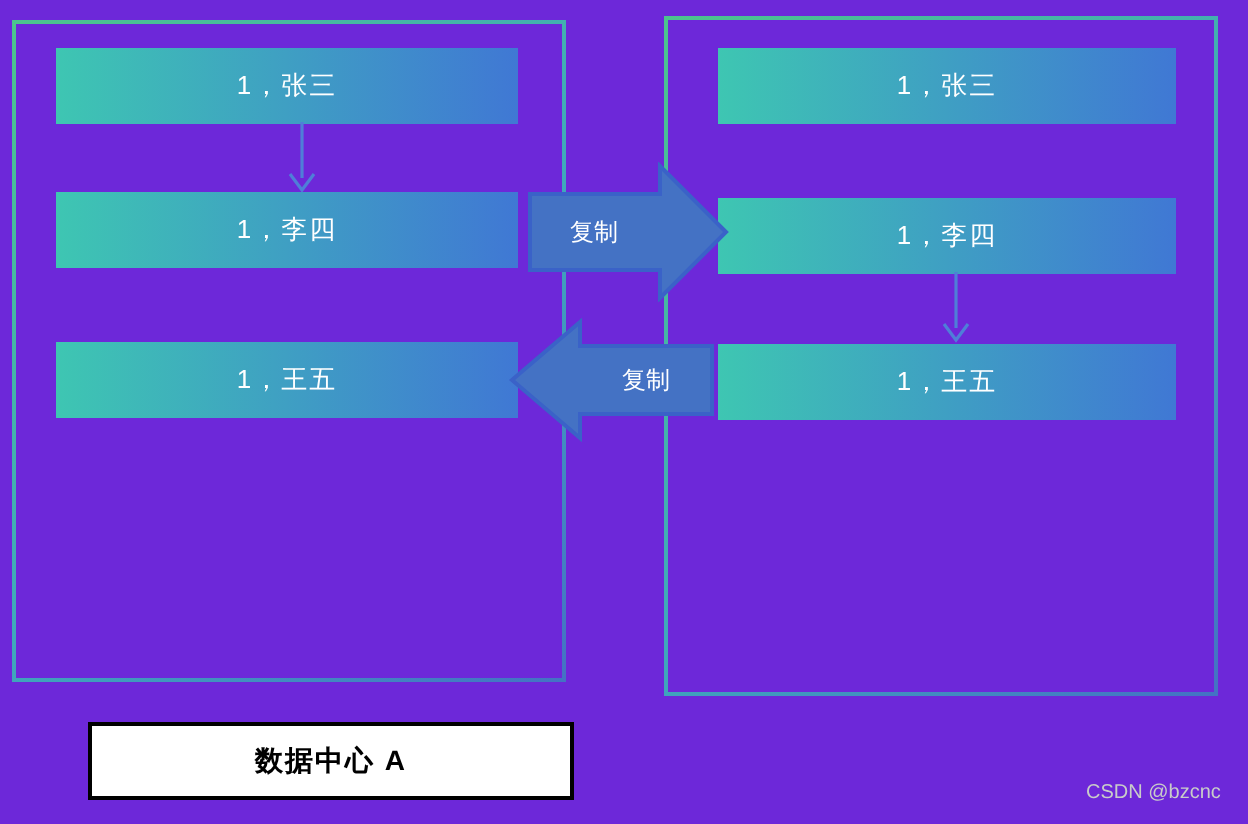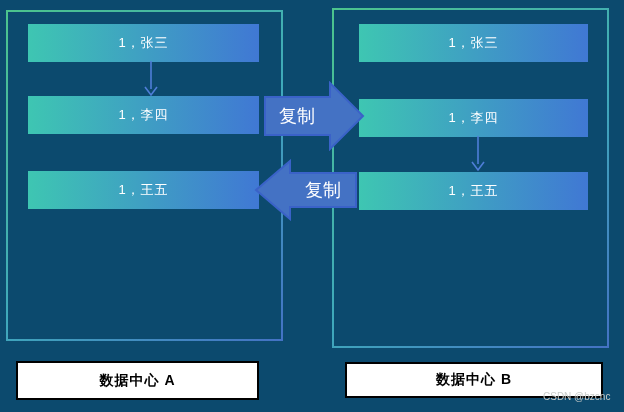"1，张三" #stage { background: #0c4a6e -> #6d28d9 }
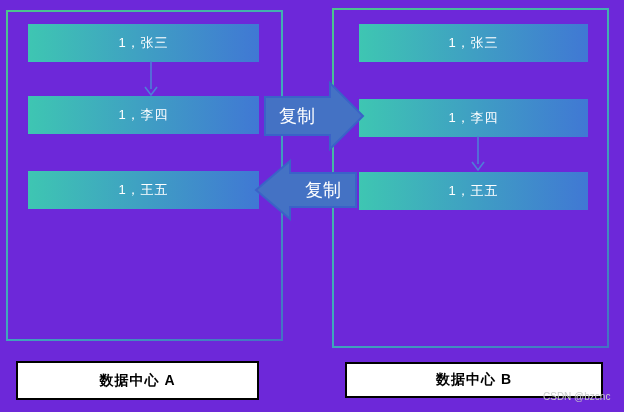"复制" .arrow-label { font-size: 18px -> 12px }
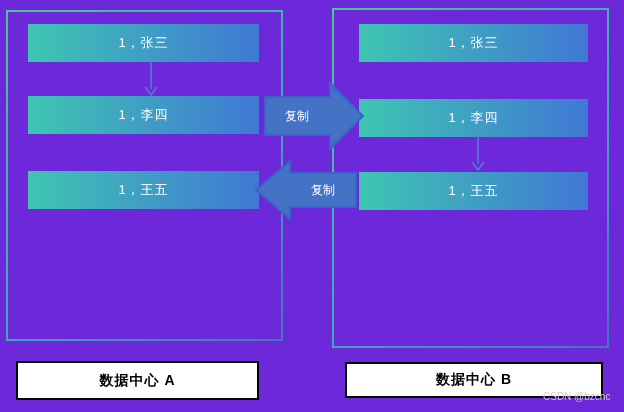"数据中心 A" div.dc-label { left: 16px -> 44px }
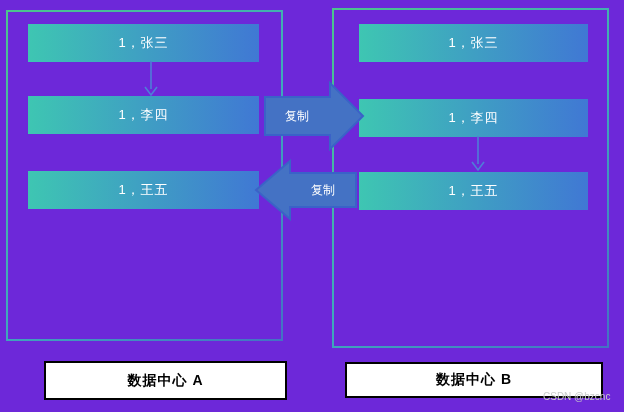"数据中心 B" div.dc-label { html: <div>数据中心 B</div> -> none }
